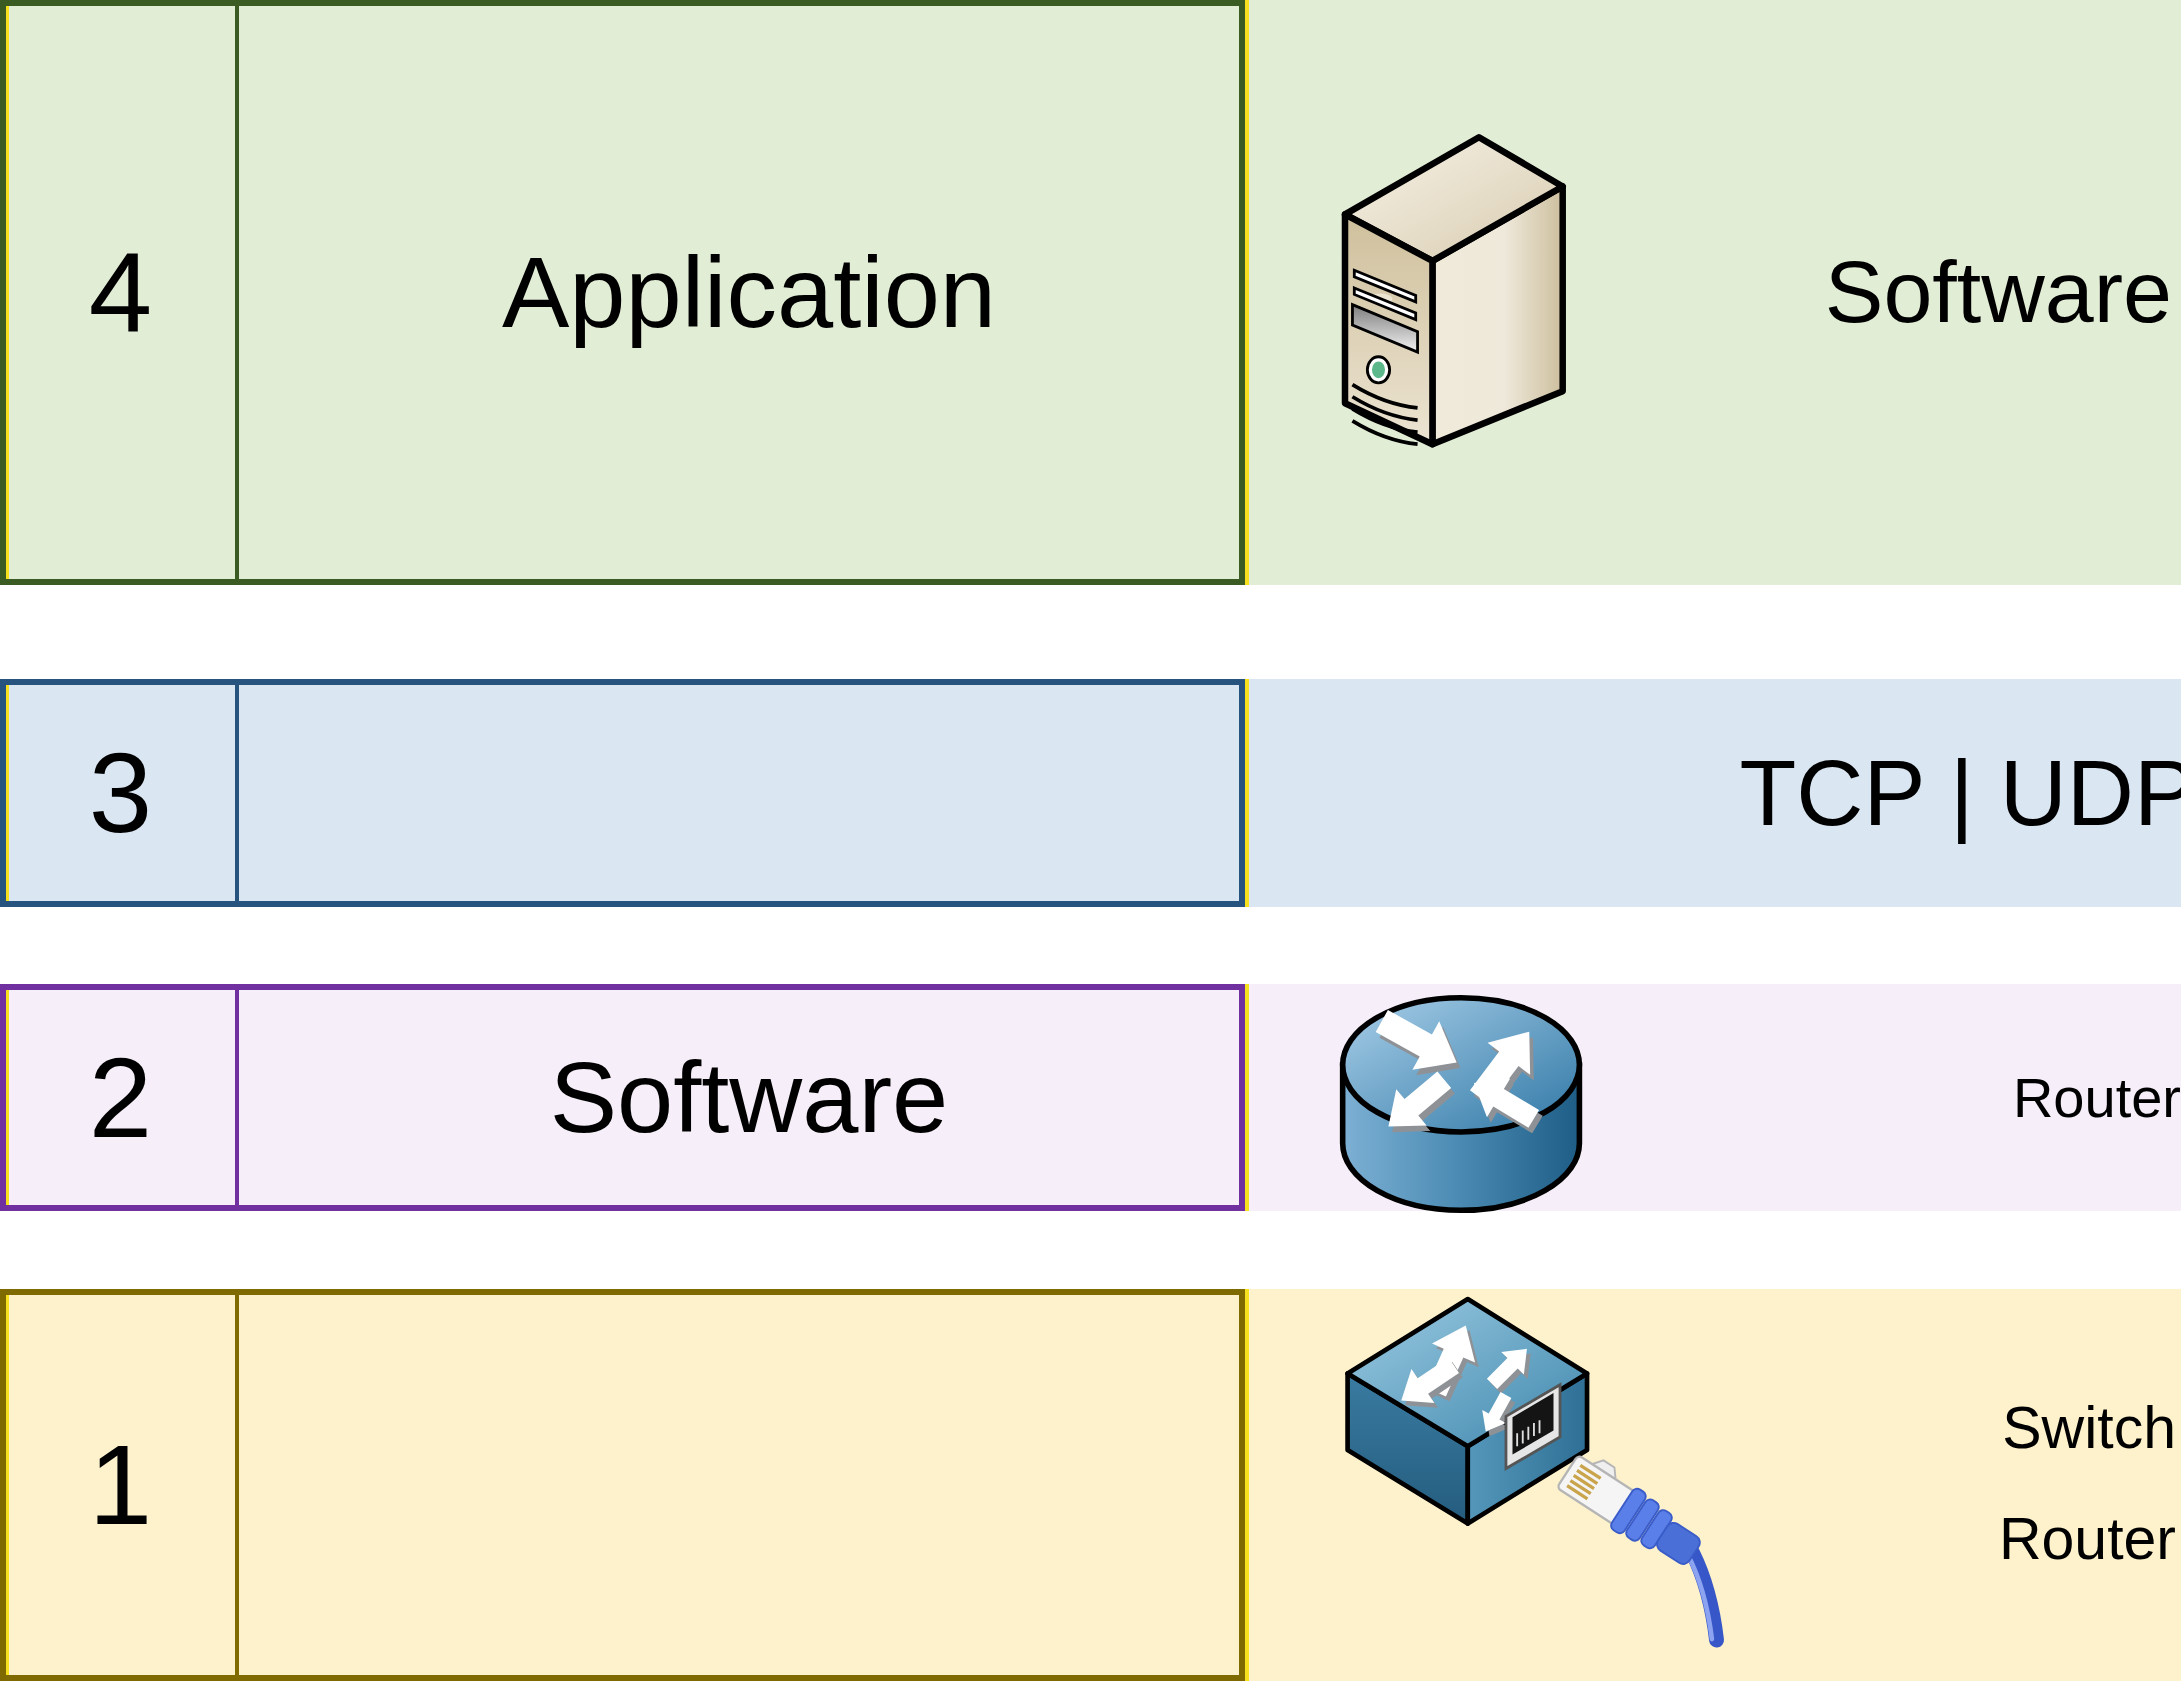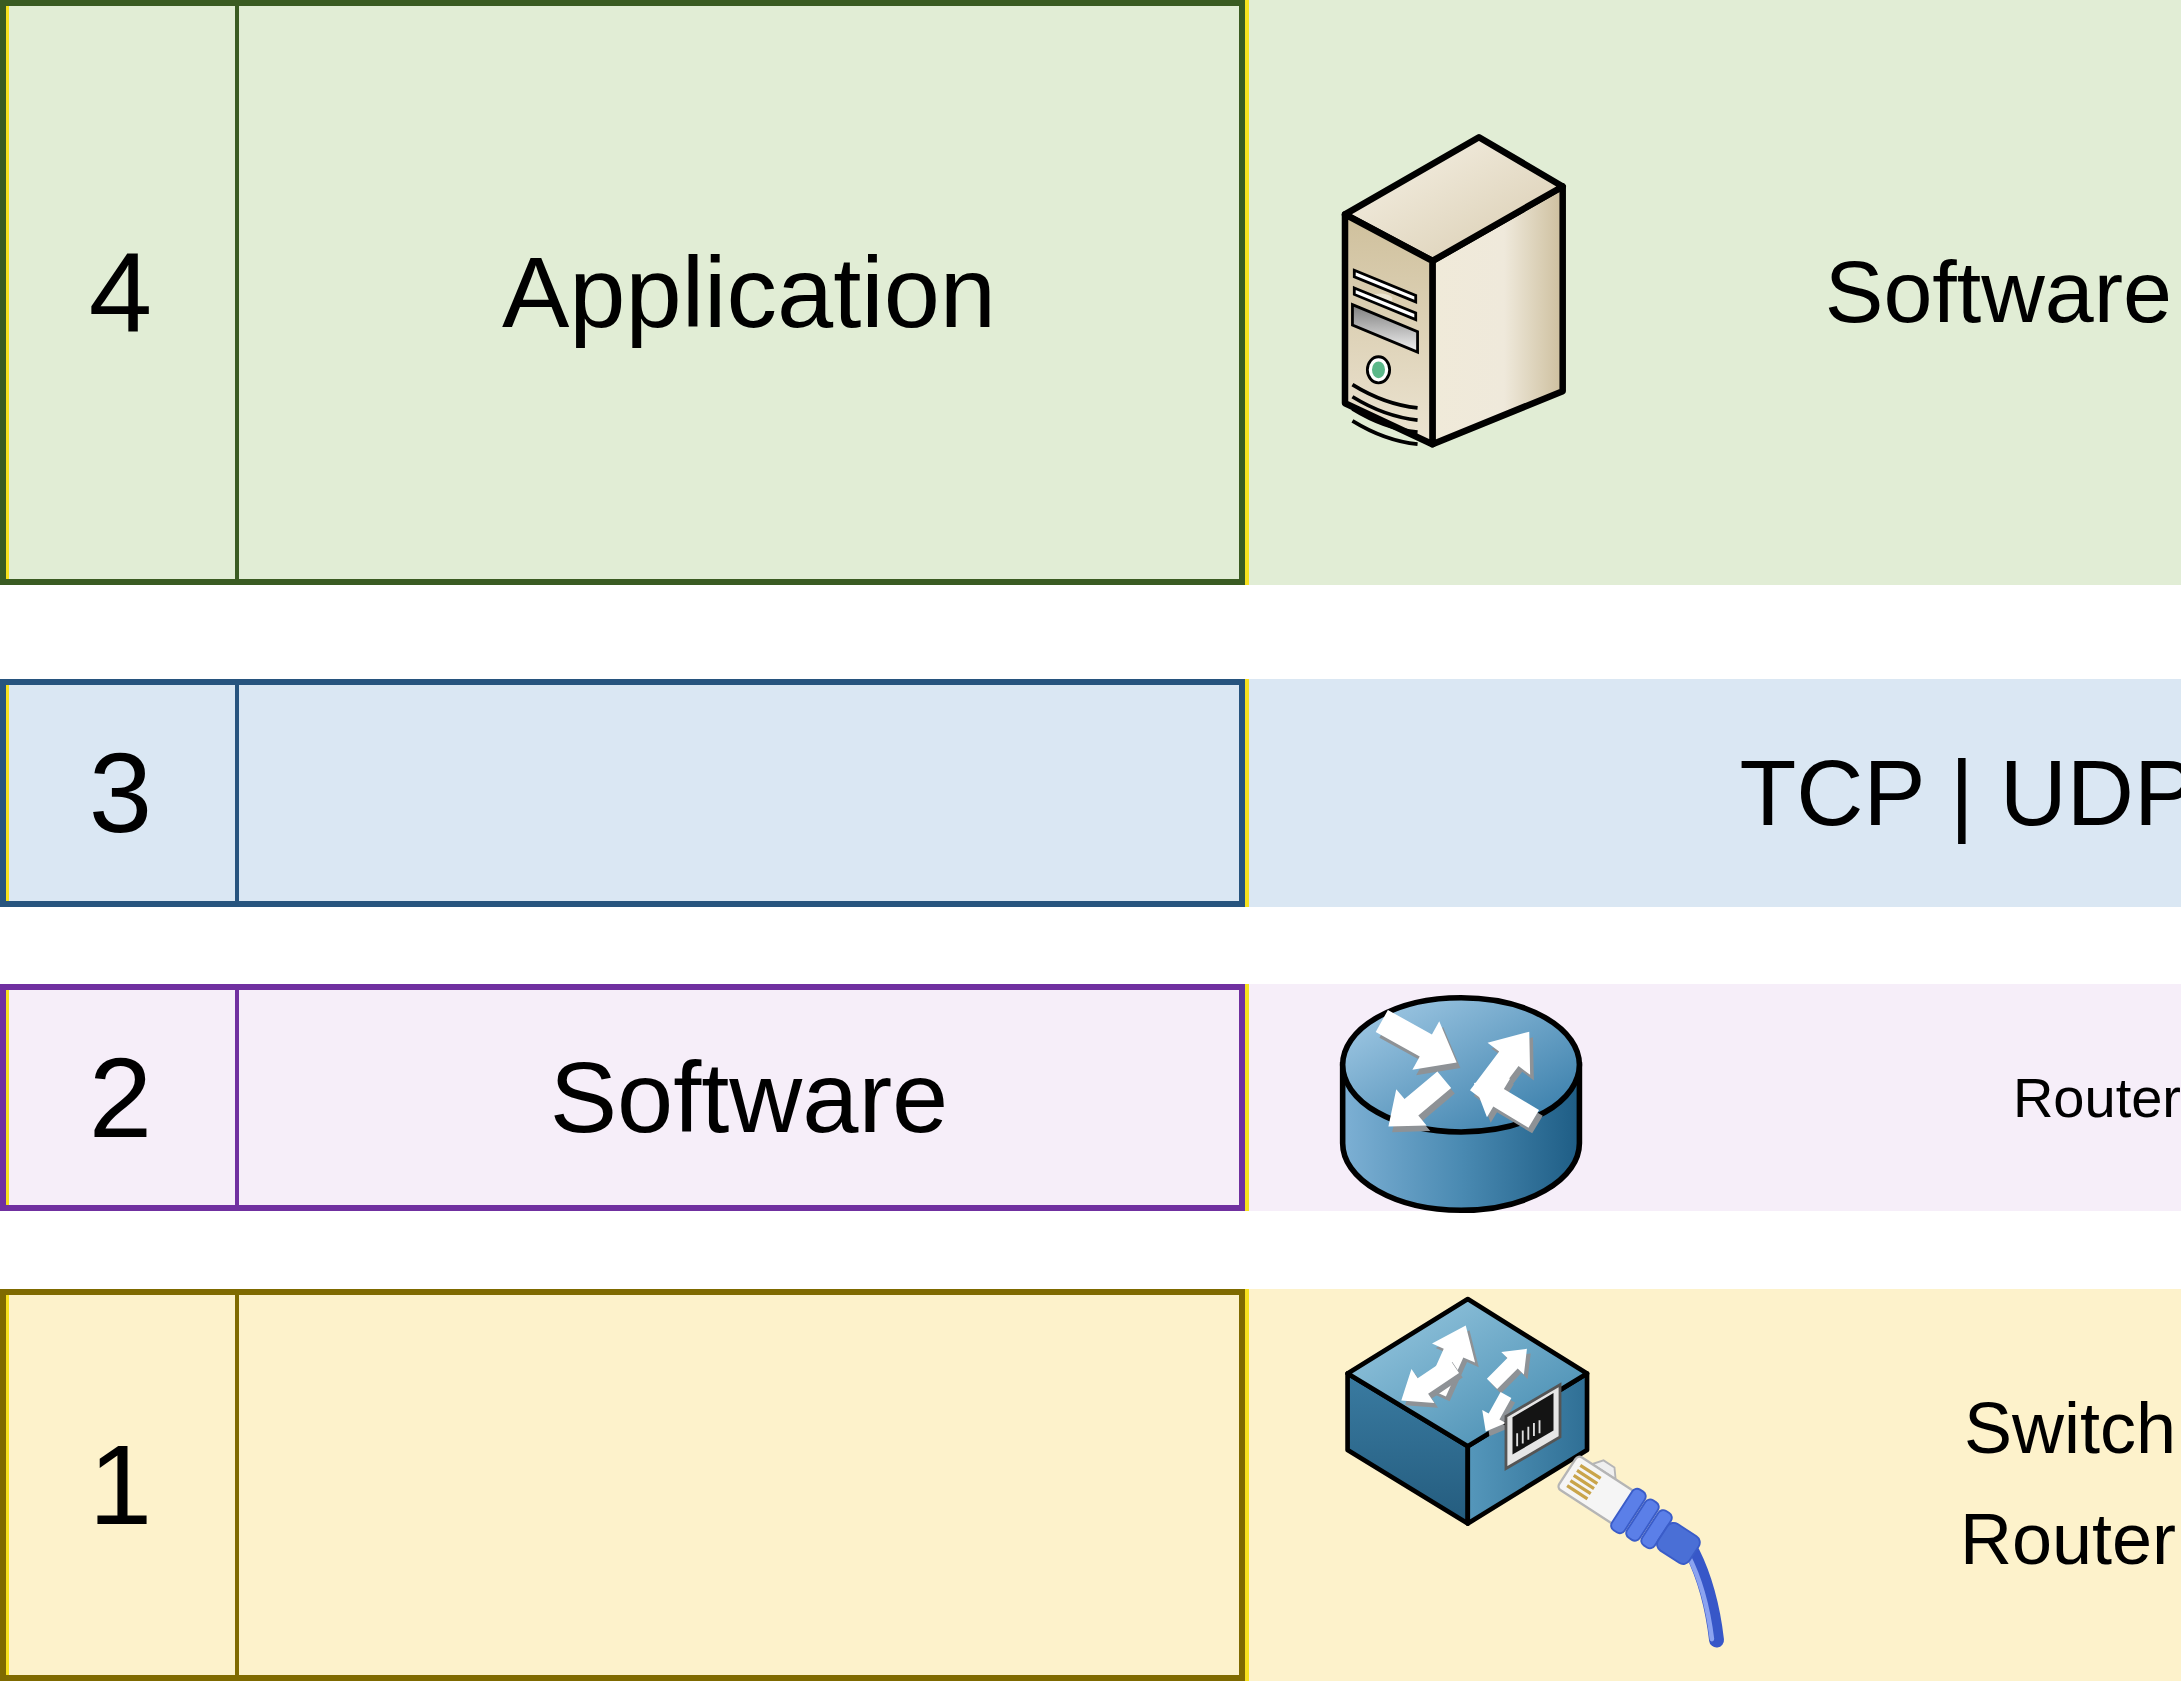"Switch" .switchcable-lbl { font-size: 72px -> 59px }
